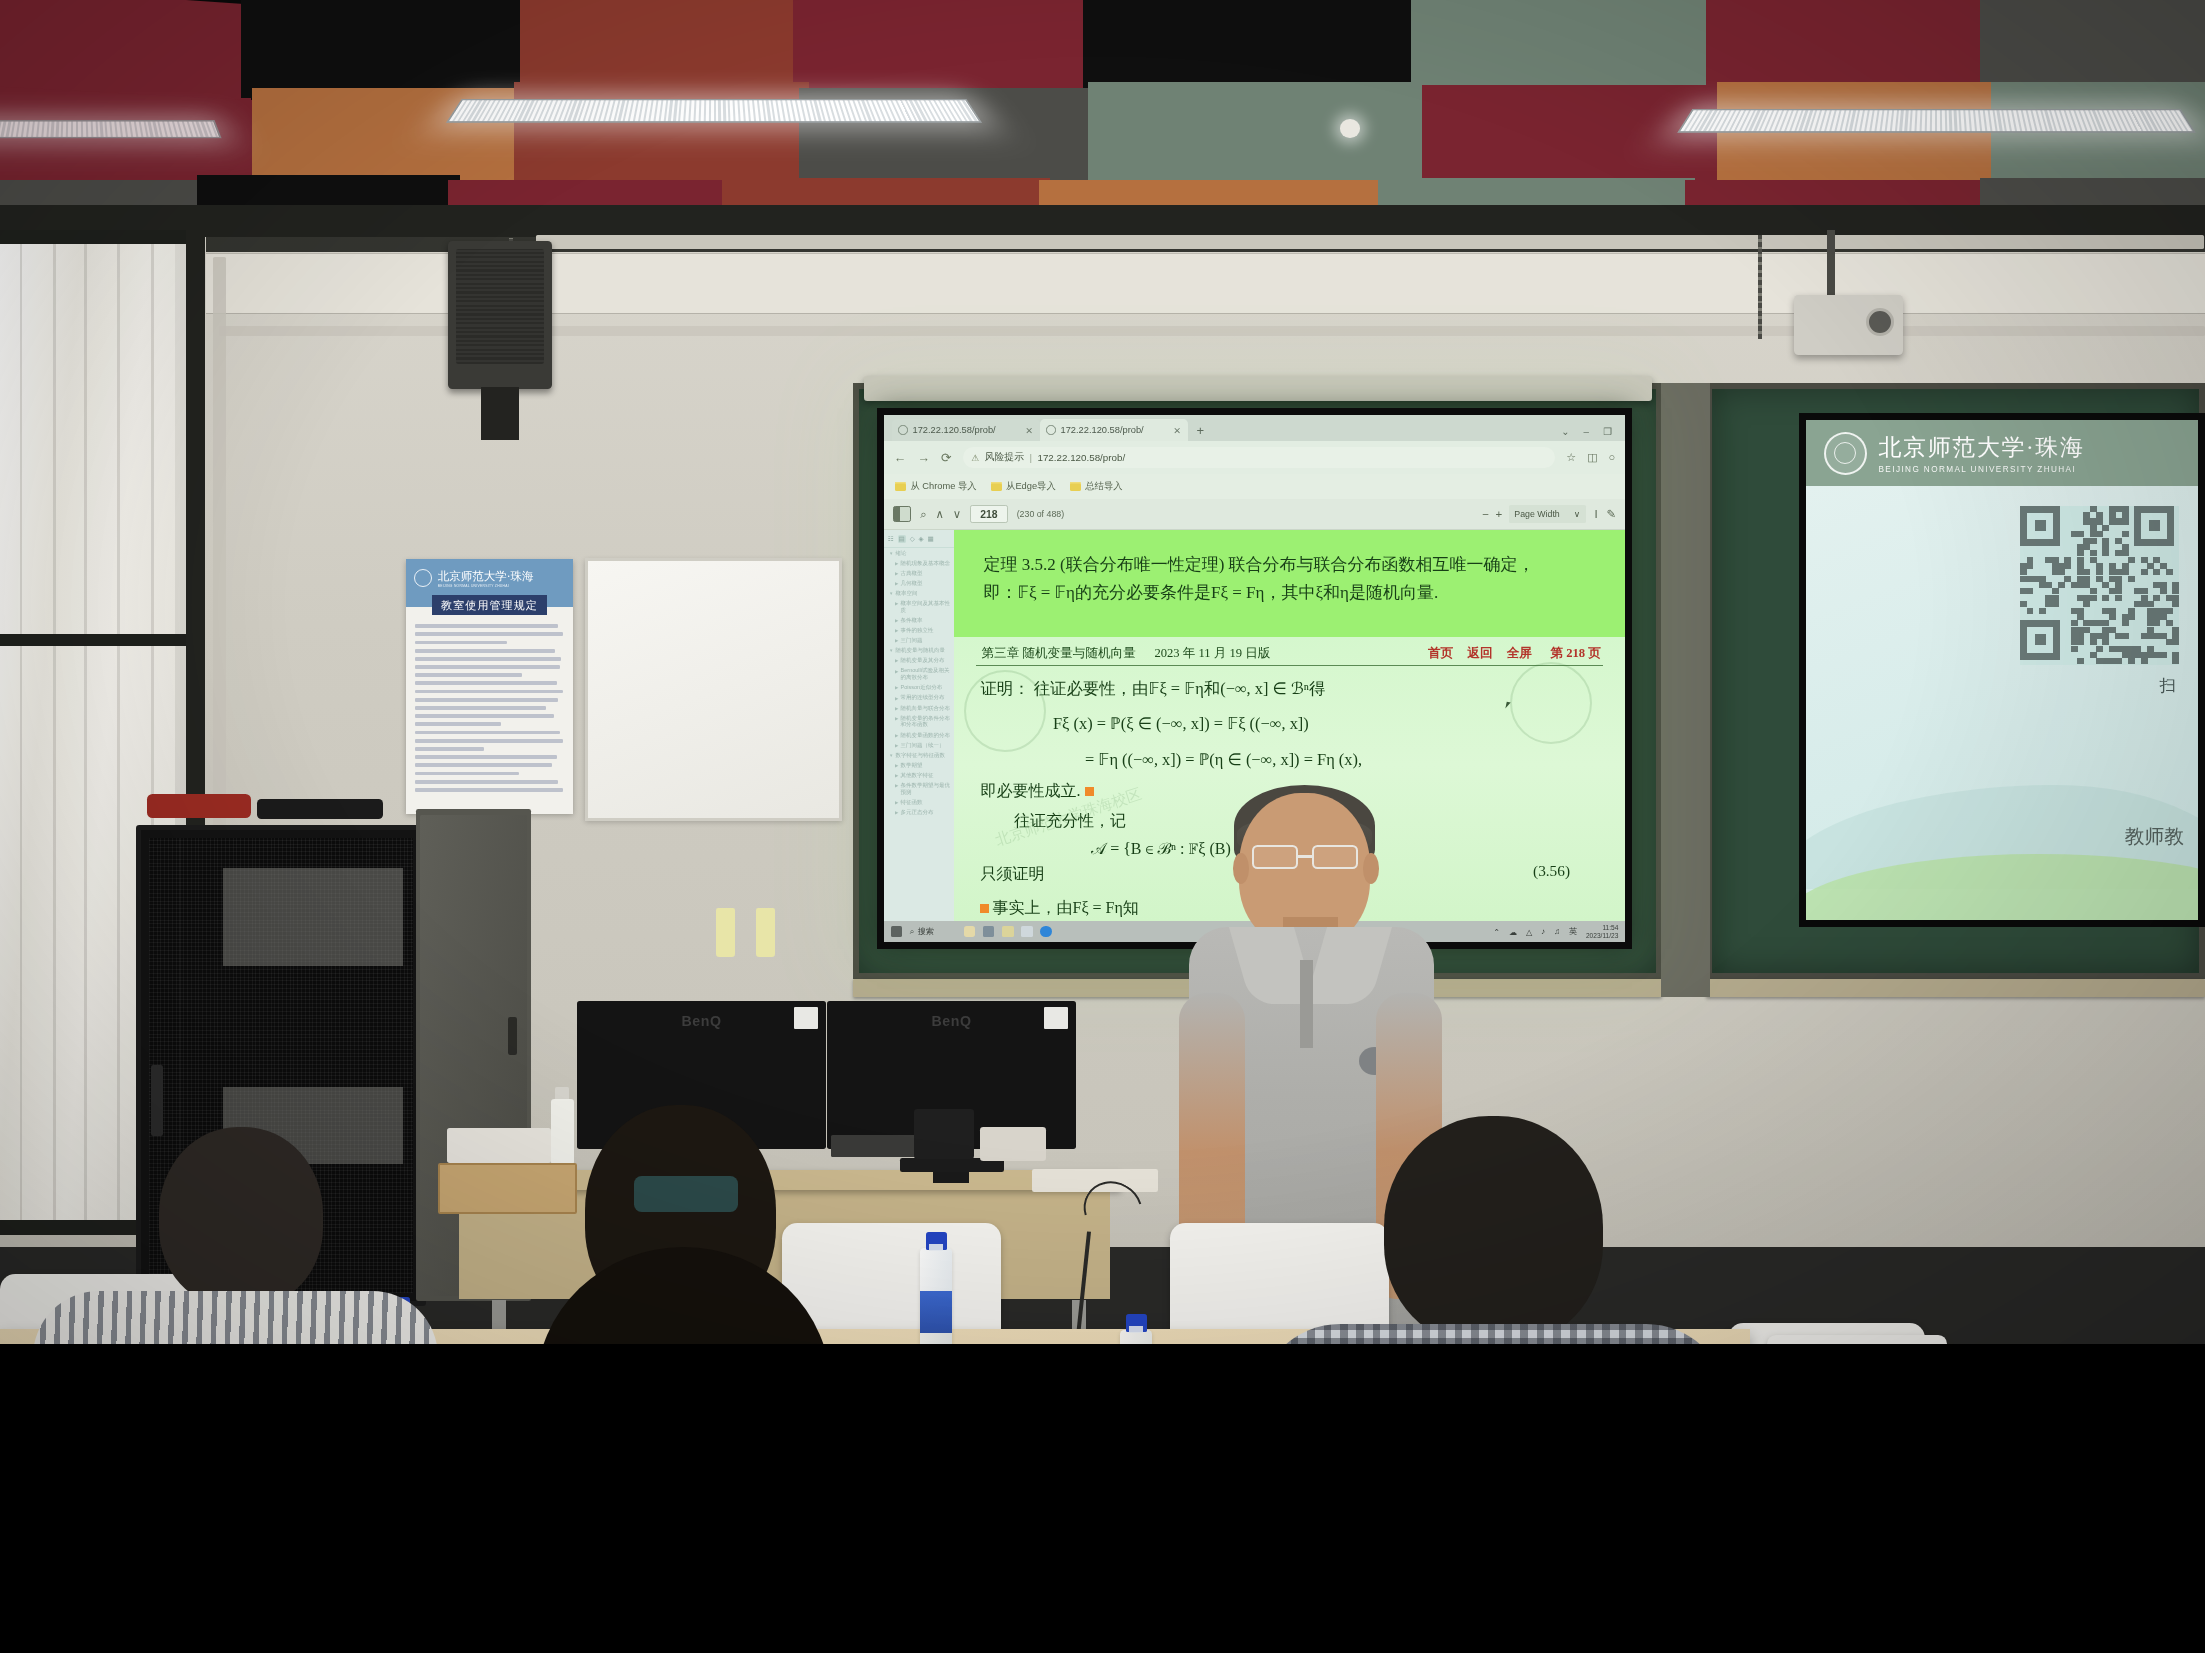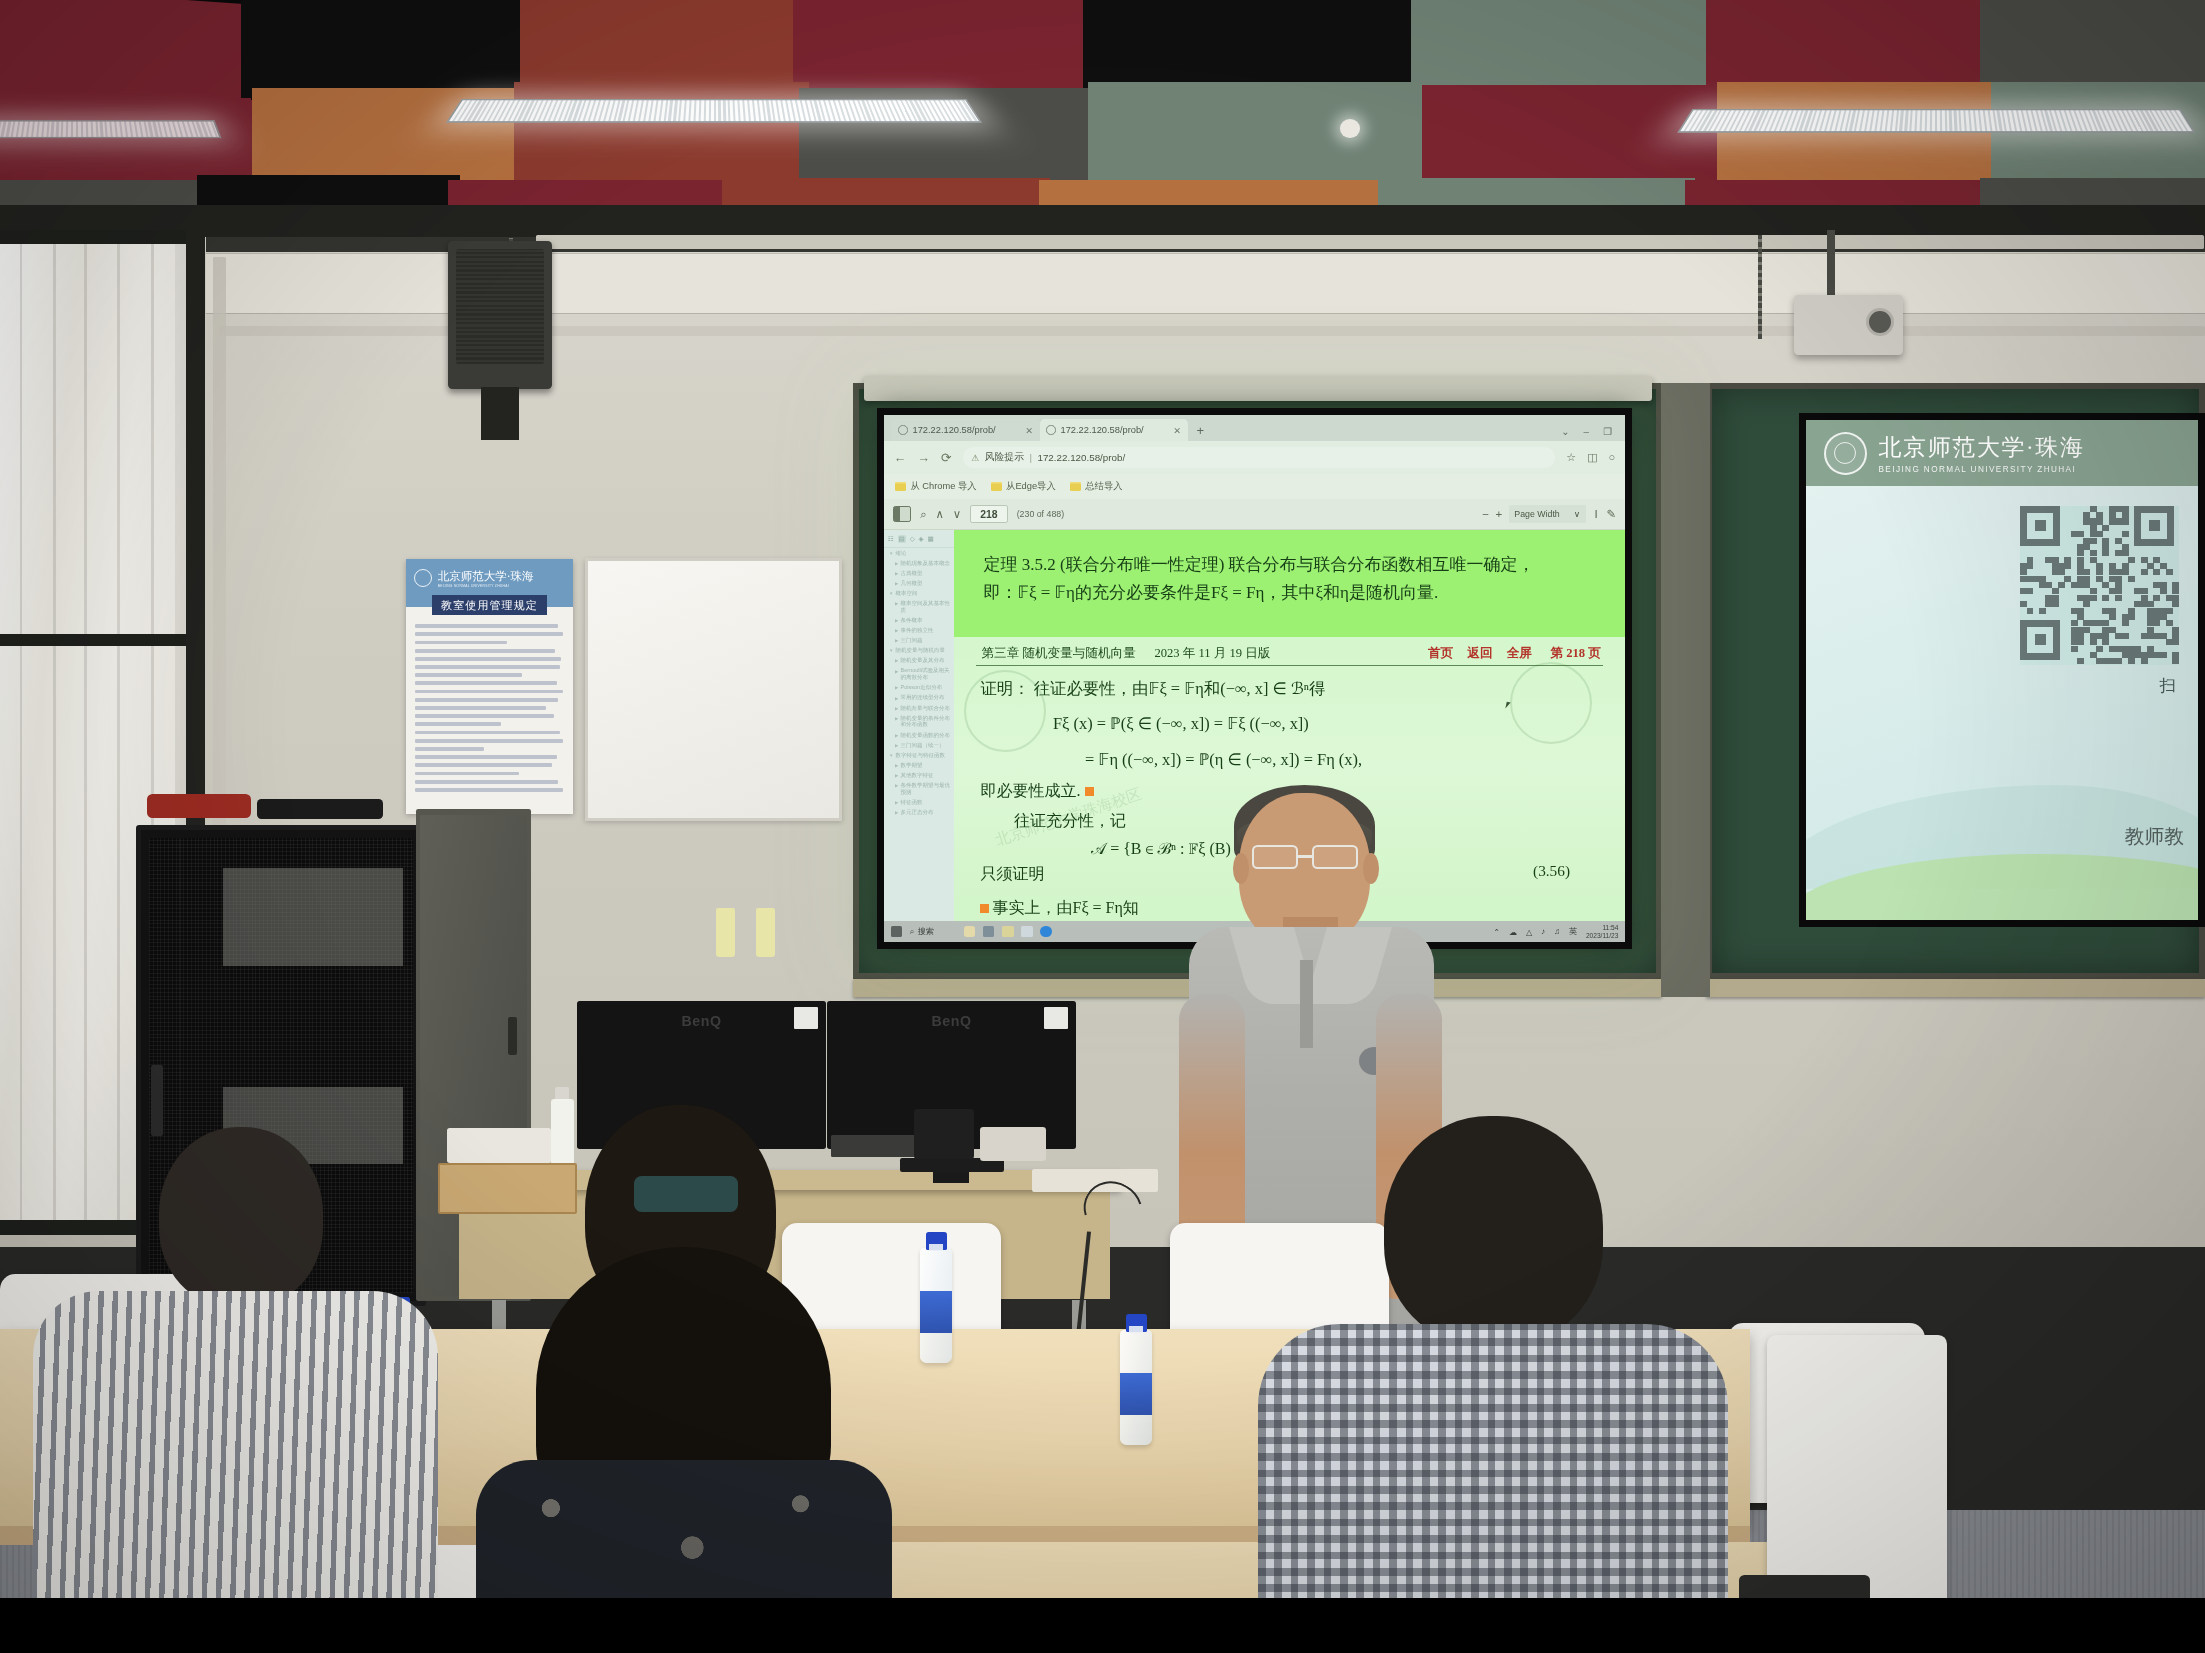"教室使用管理规定" #scene { height: 1598px -> 1344px }
